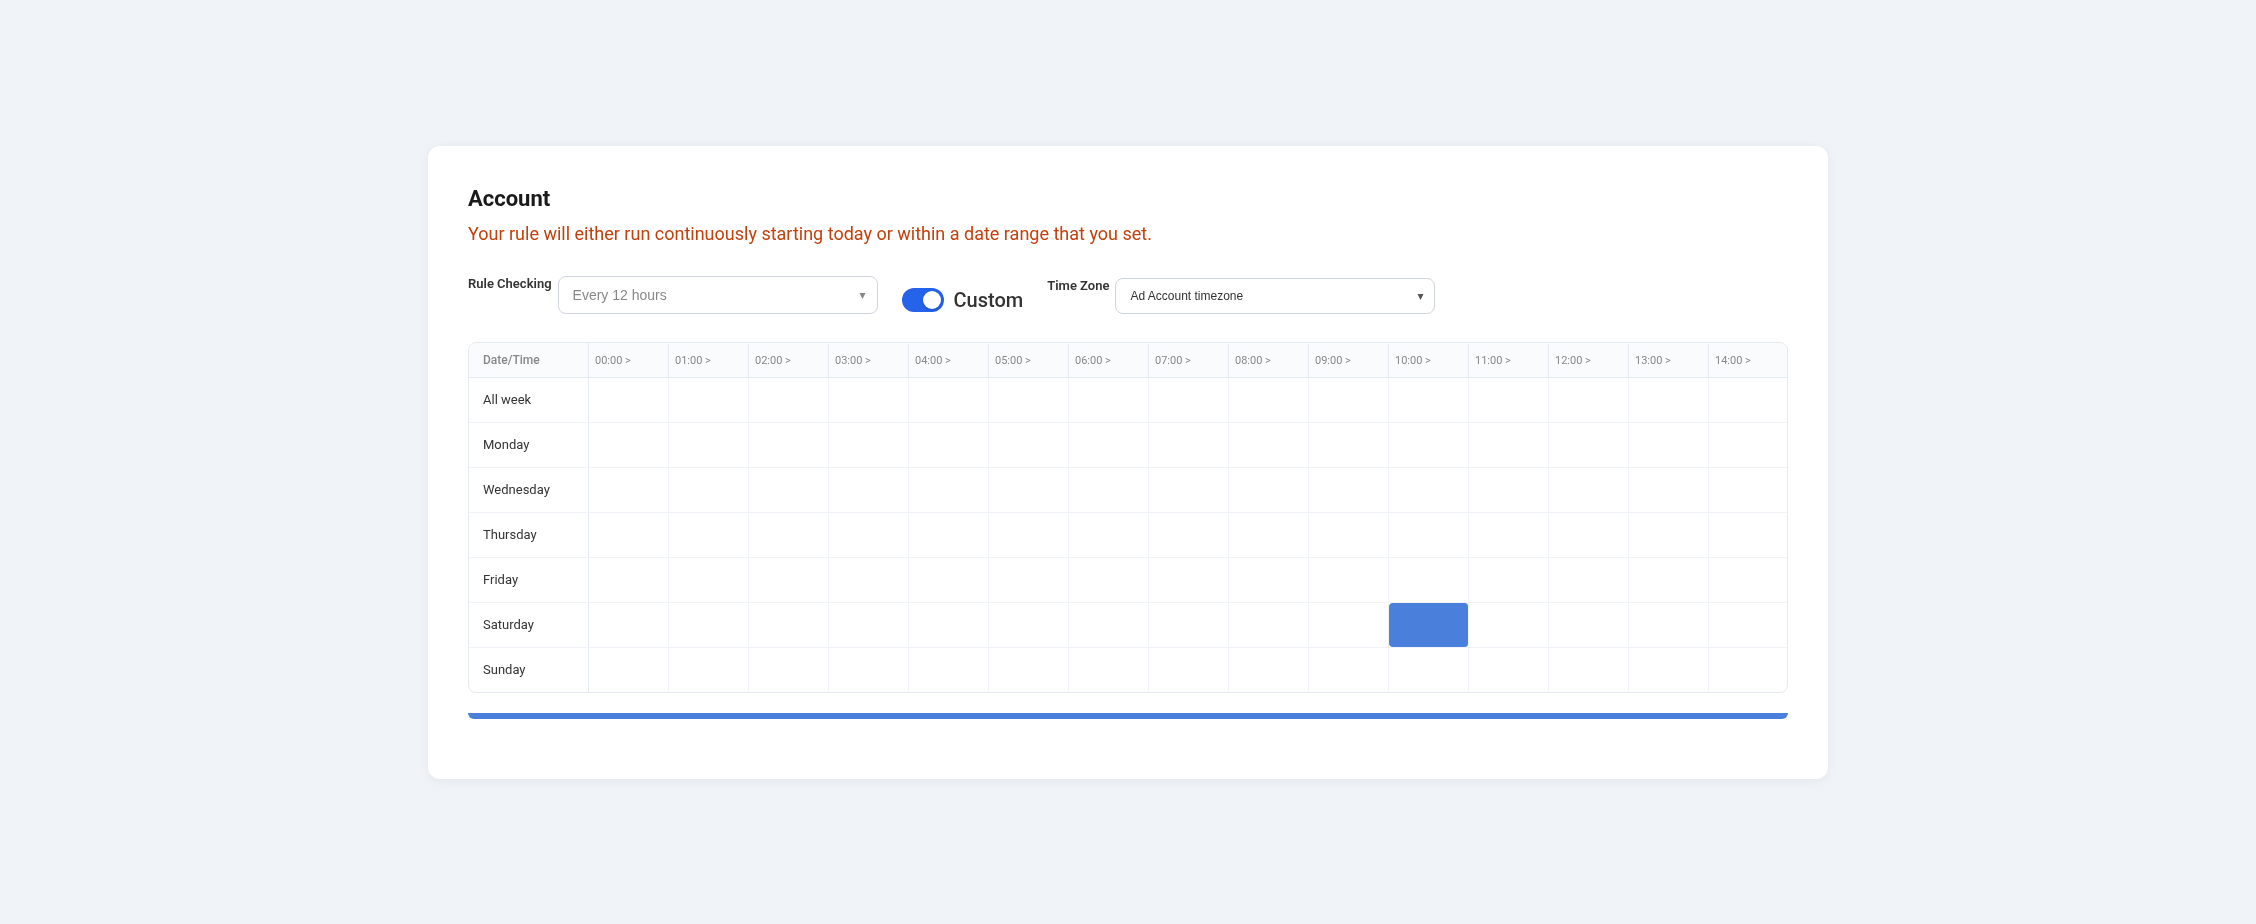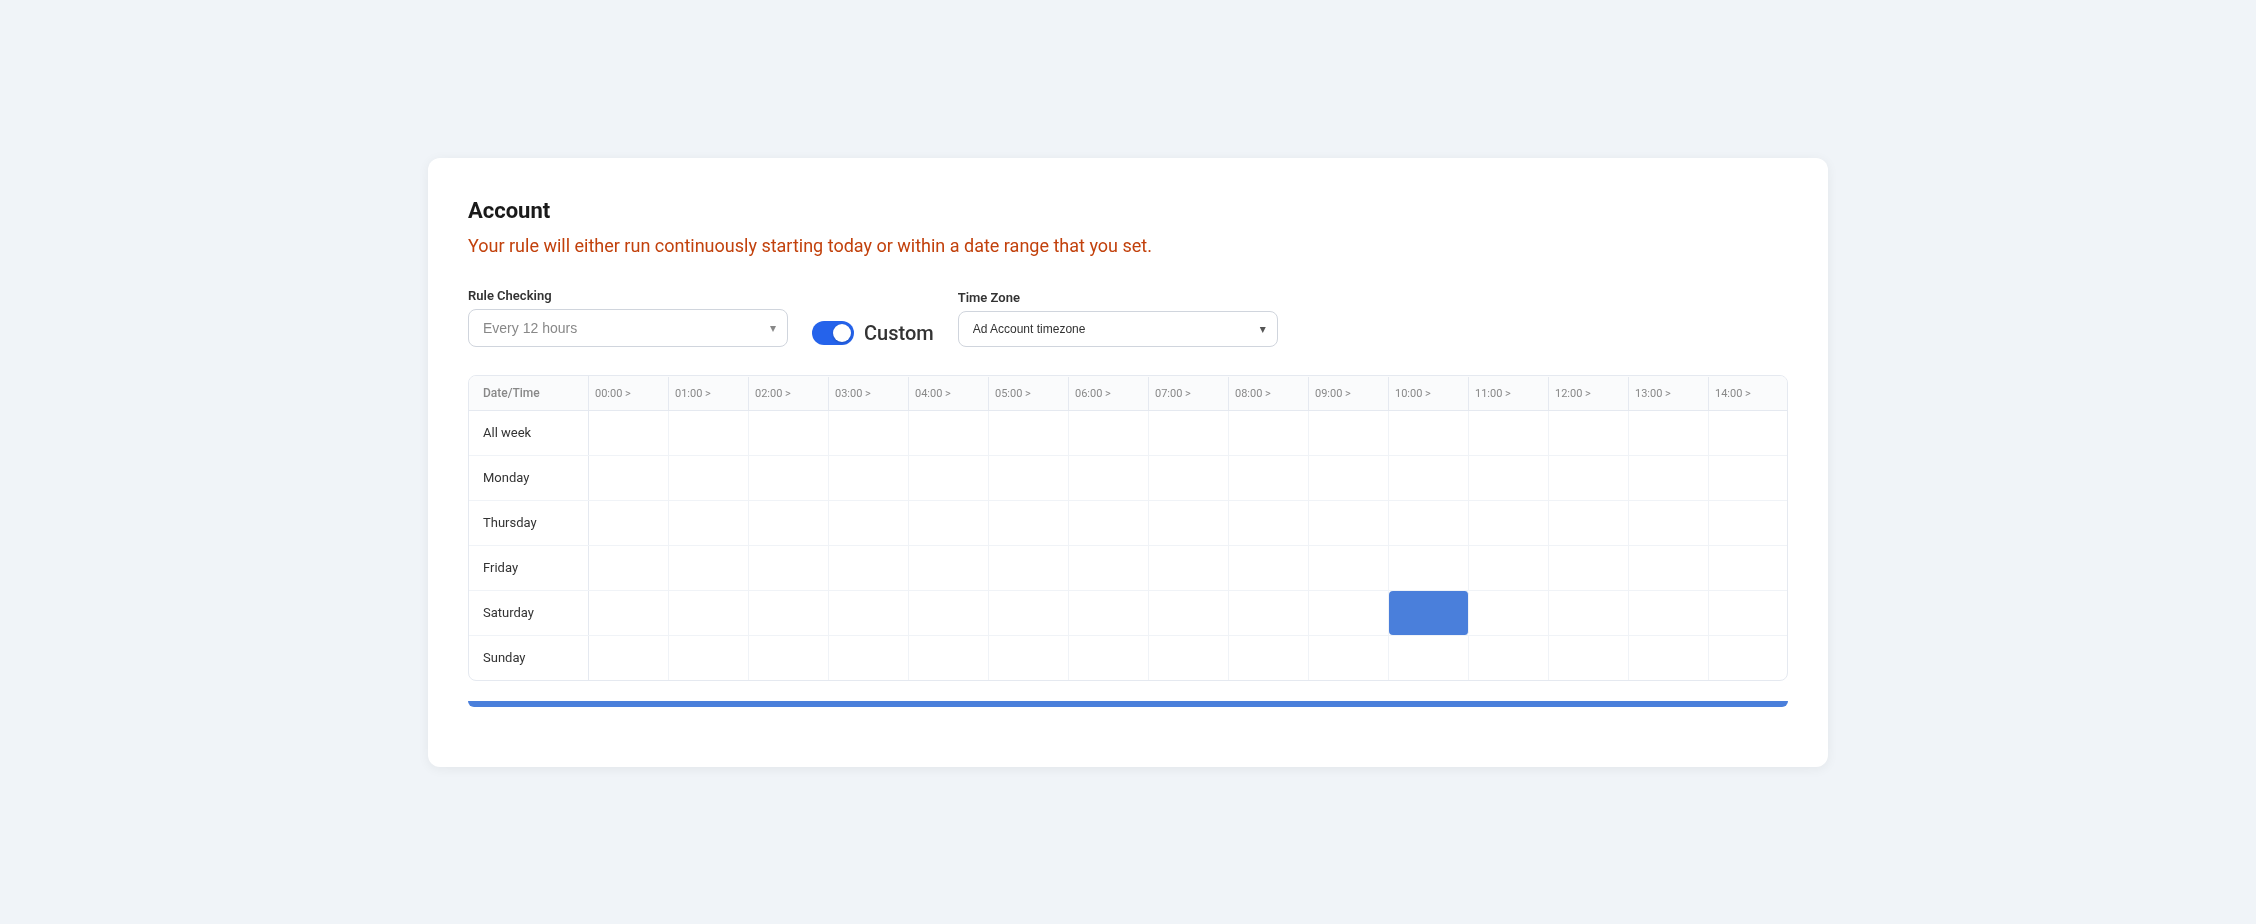"Rule Checking" .control-group { flex-direction: column -> none }
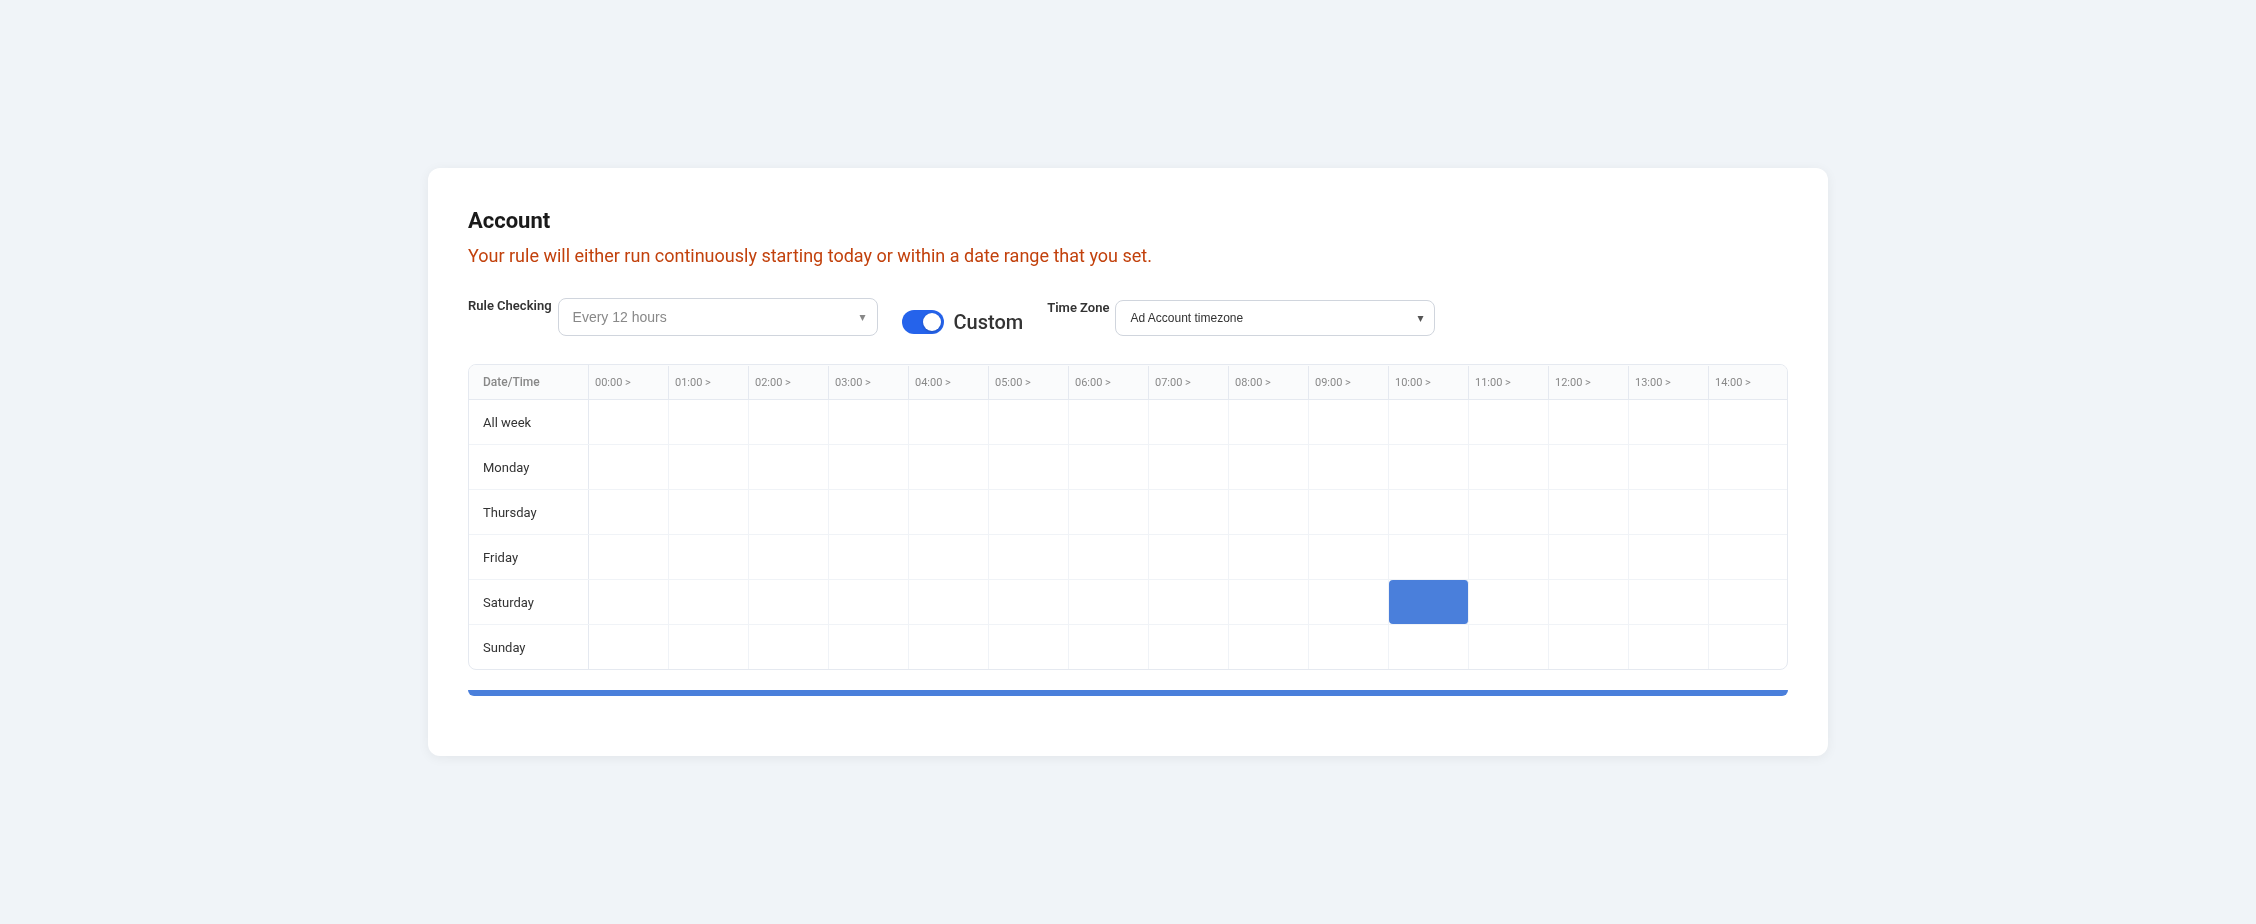"Wednesday" div.calendar-row { html: none -> <div> <div>Wednesday</div> <div> <div></div> <div></div> <div></div> <div></div> <div></div> <div></div> <div></div> <div></div> <div></div> <div></div> <div></div> <div></div> <div></div> <div></div> <div></div> </div> </div> }
